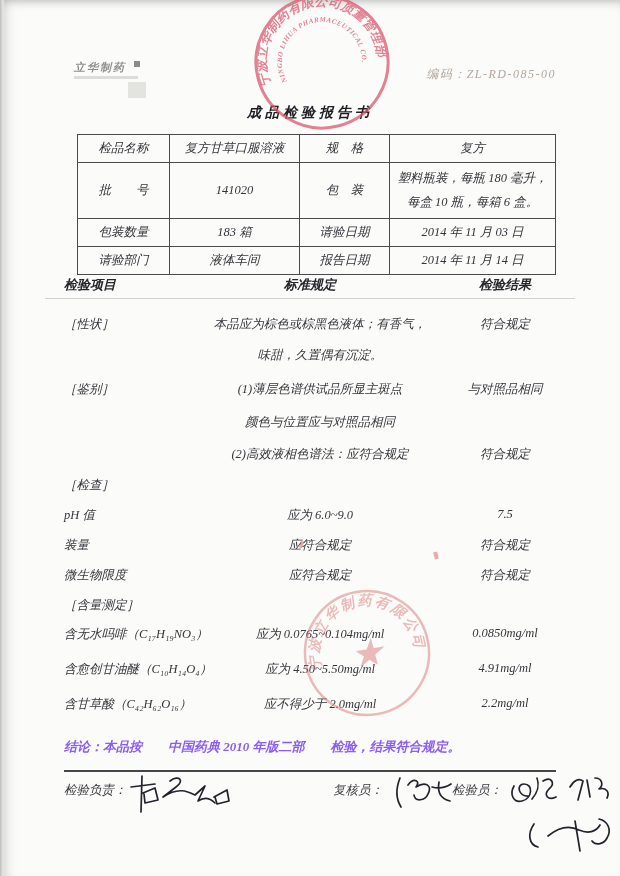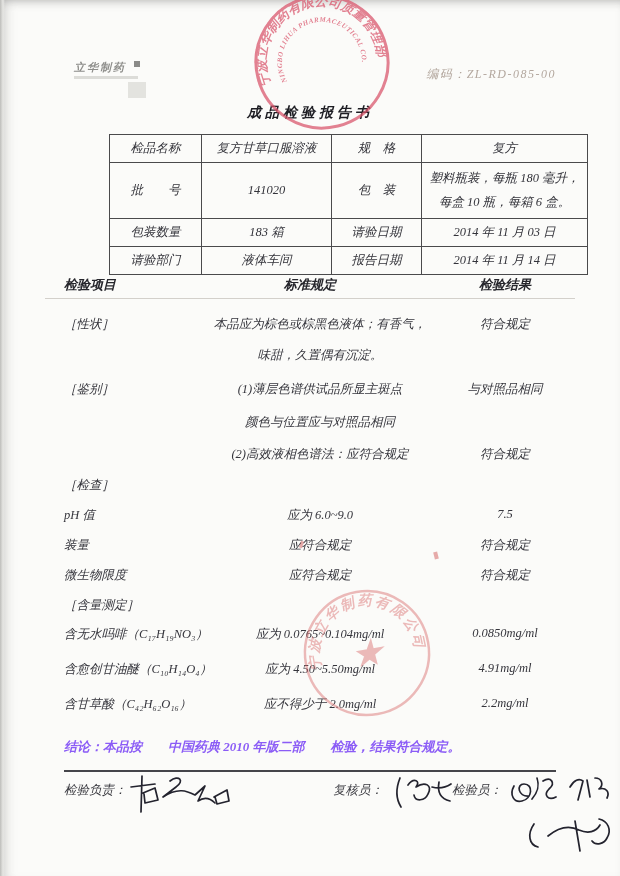"检品名称" table.info { margin-left: 32px -> none }
